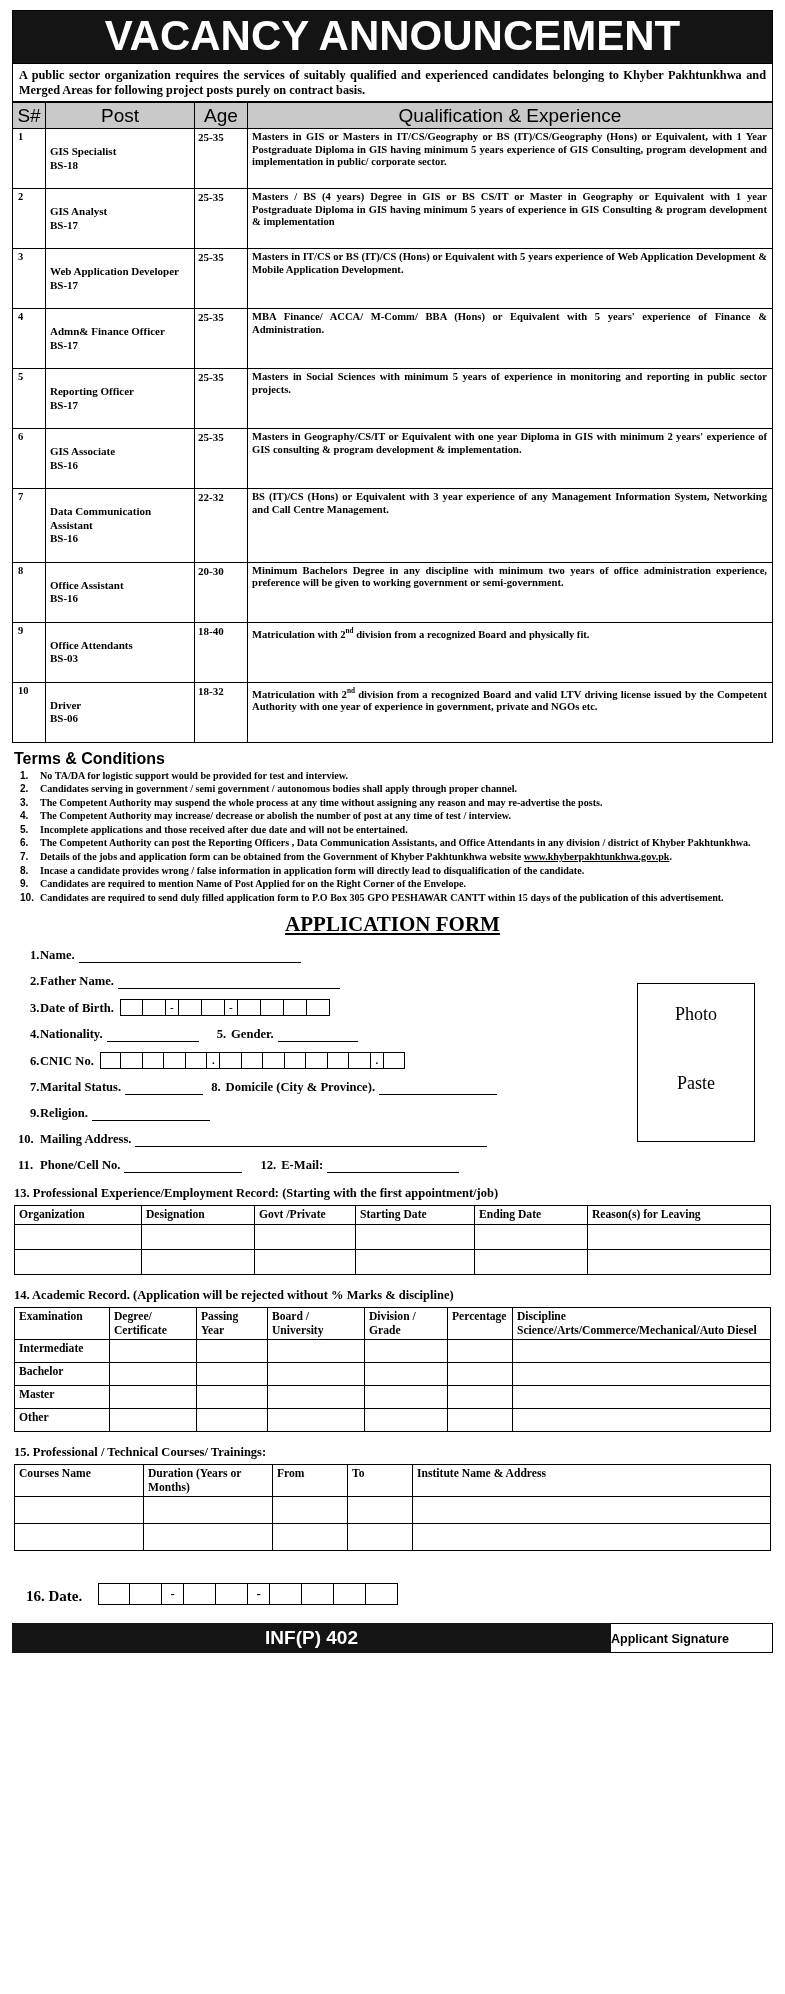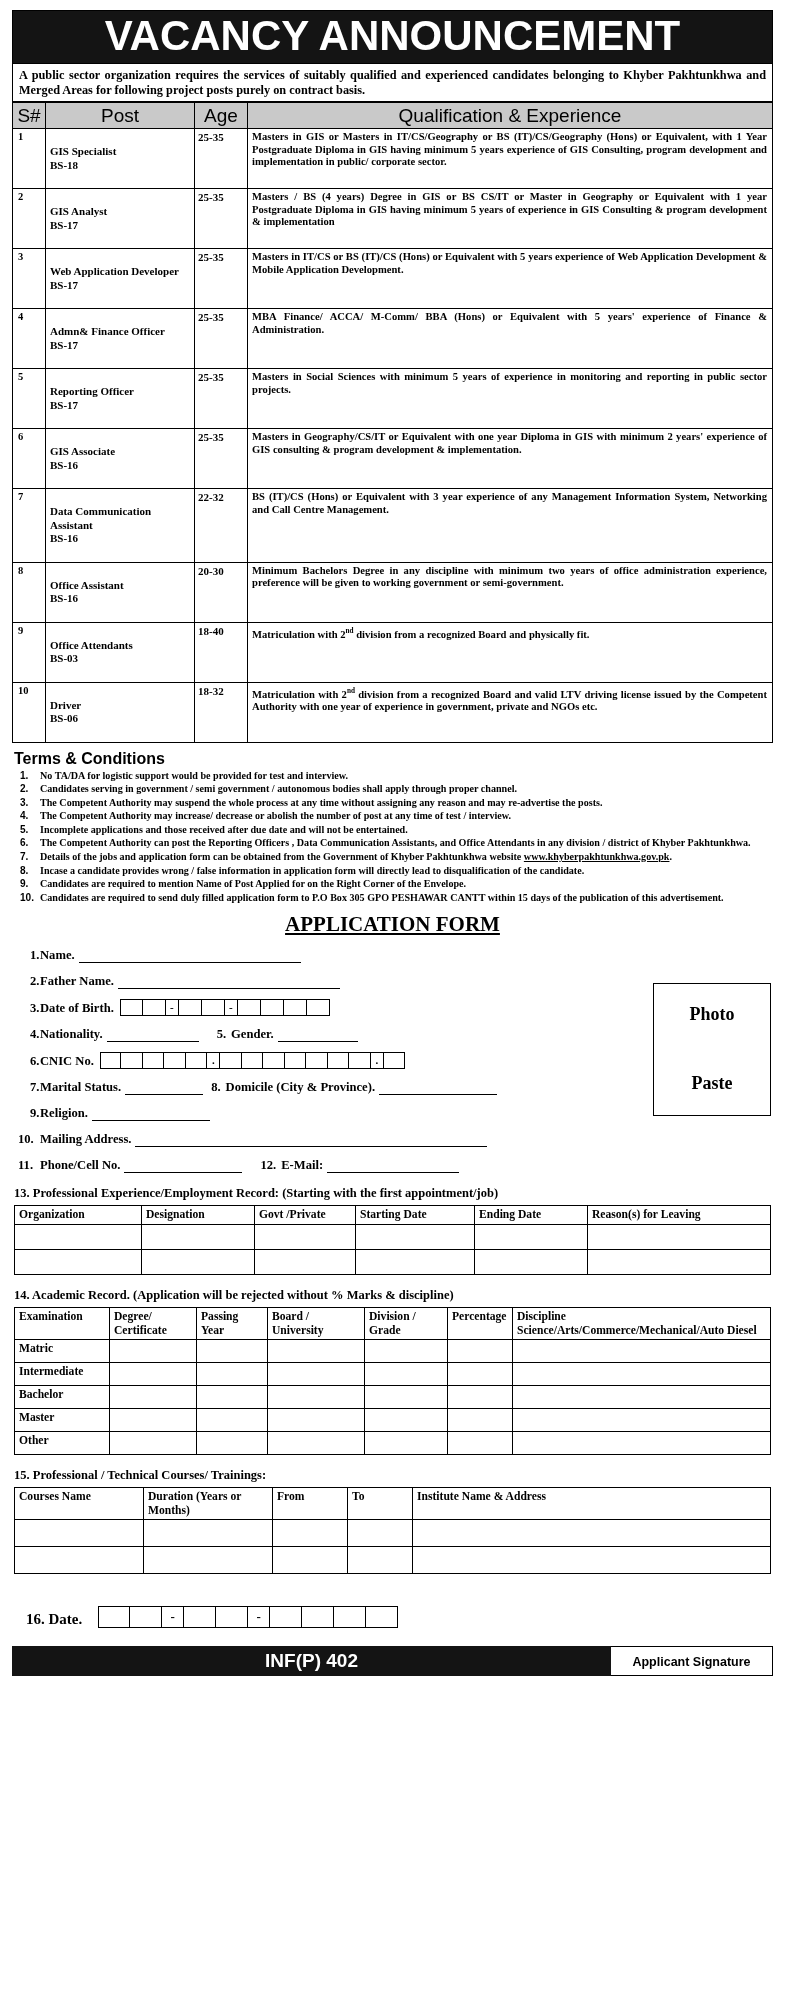"Photo" .photo-box { font-weight: bold -> normal; height: 133px -> 159px; right: 0 -> 16px }
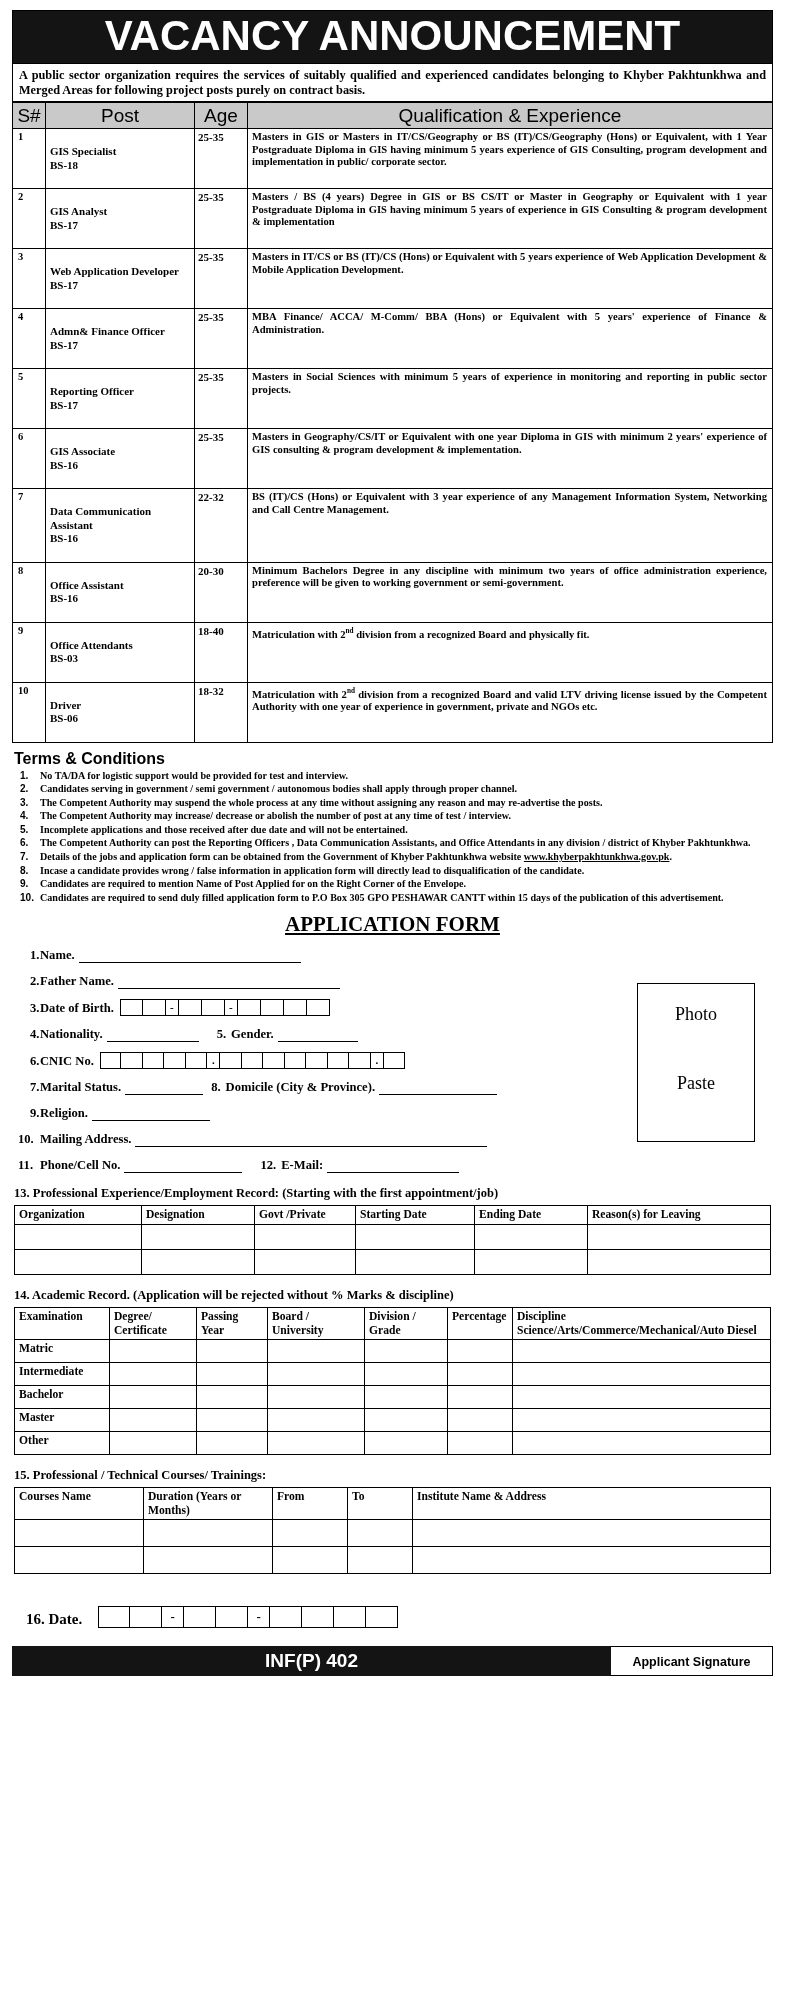"Matric" tr { html: <tr> <td>Matric</td> <td>&nbsp;</td> <td>&nbsp;</td> <td>&nbsp;</td> <td>&nbsp;</td> <td>&nbsp;</td> <td>&nbsp;</td> </tr> -> none }
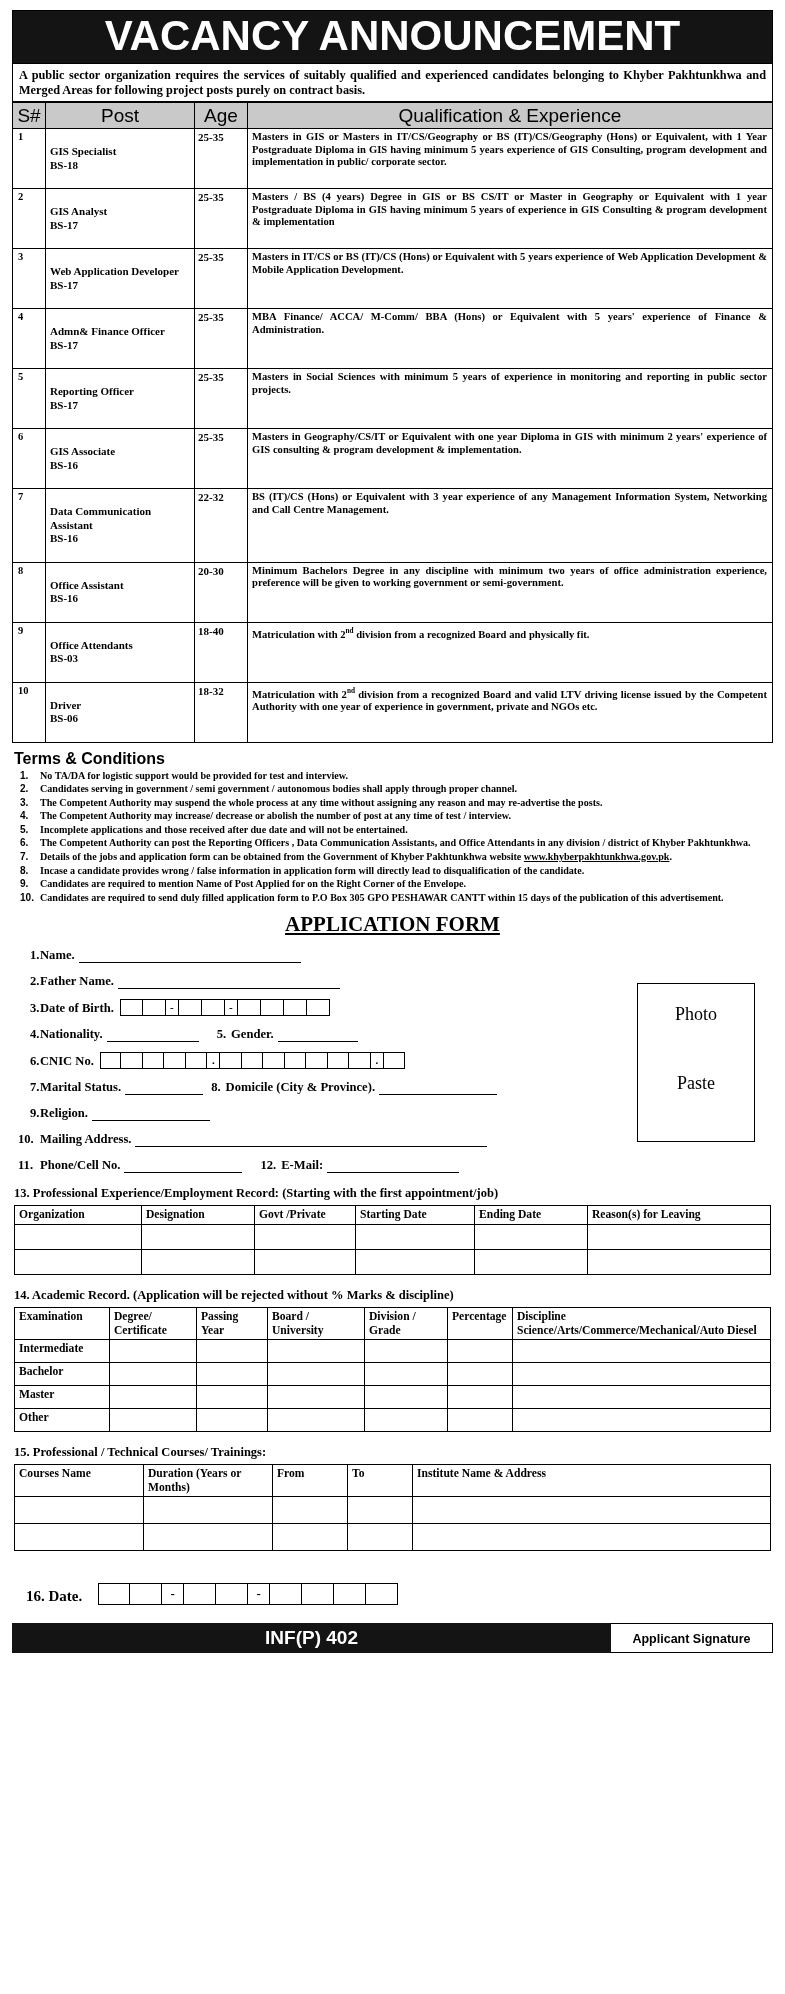"Applicant Signature" .footer .sign { text-align: center -> none }
